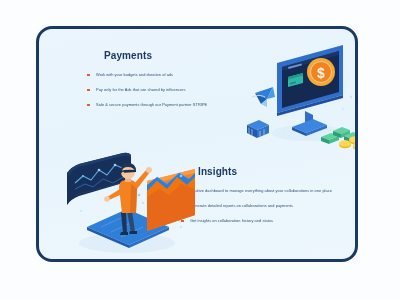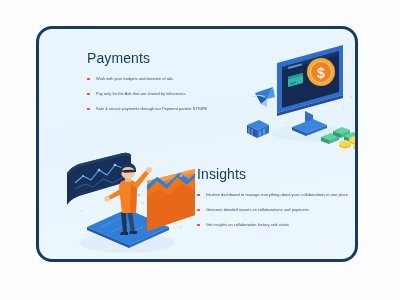"Payments" .section-title { font-size: 14px -> 10px; font-weight: normal -> bold; margin: 0 0 11px 0 -> 0 0 11px 17px }
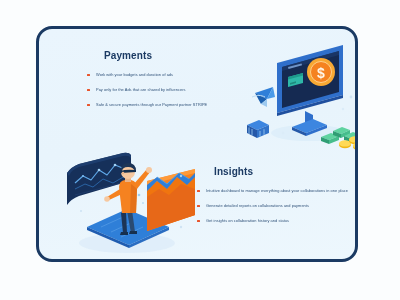"Insights" #insights-section { left: 158px -> 142px }
